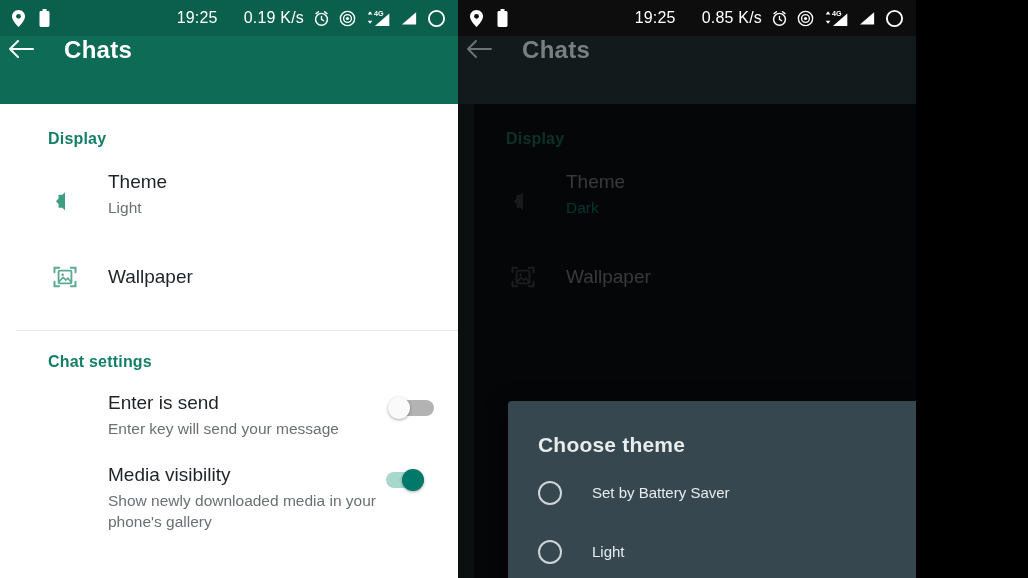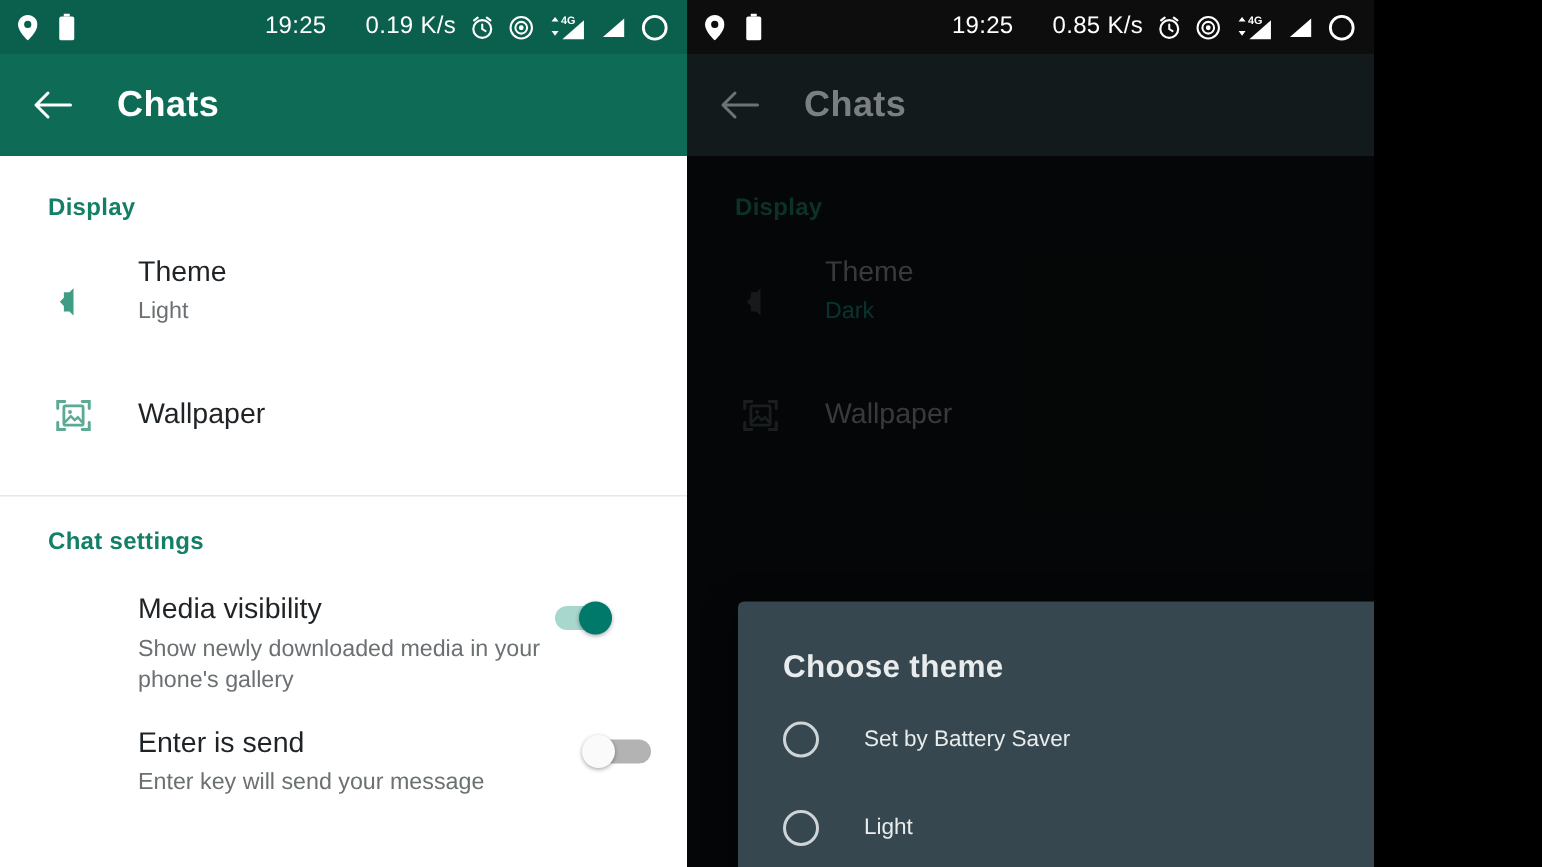"Chats" .appbar { align-items: center -> flex-start; padding: 0 22px -> 0 8px }
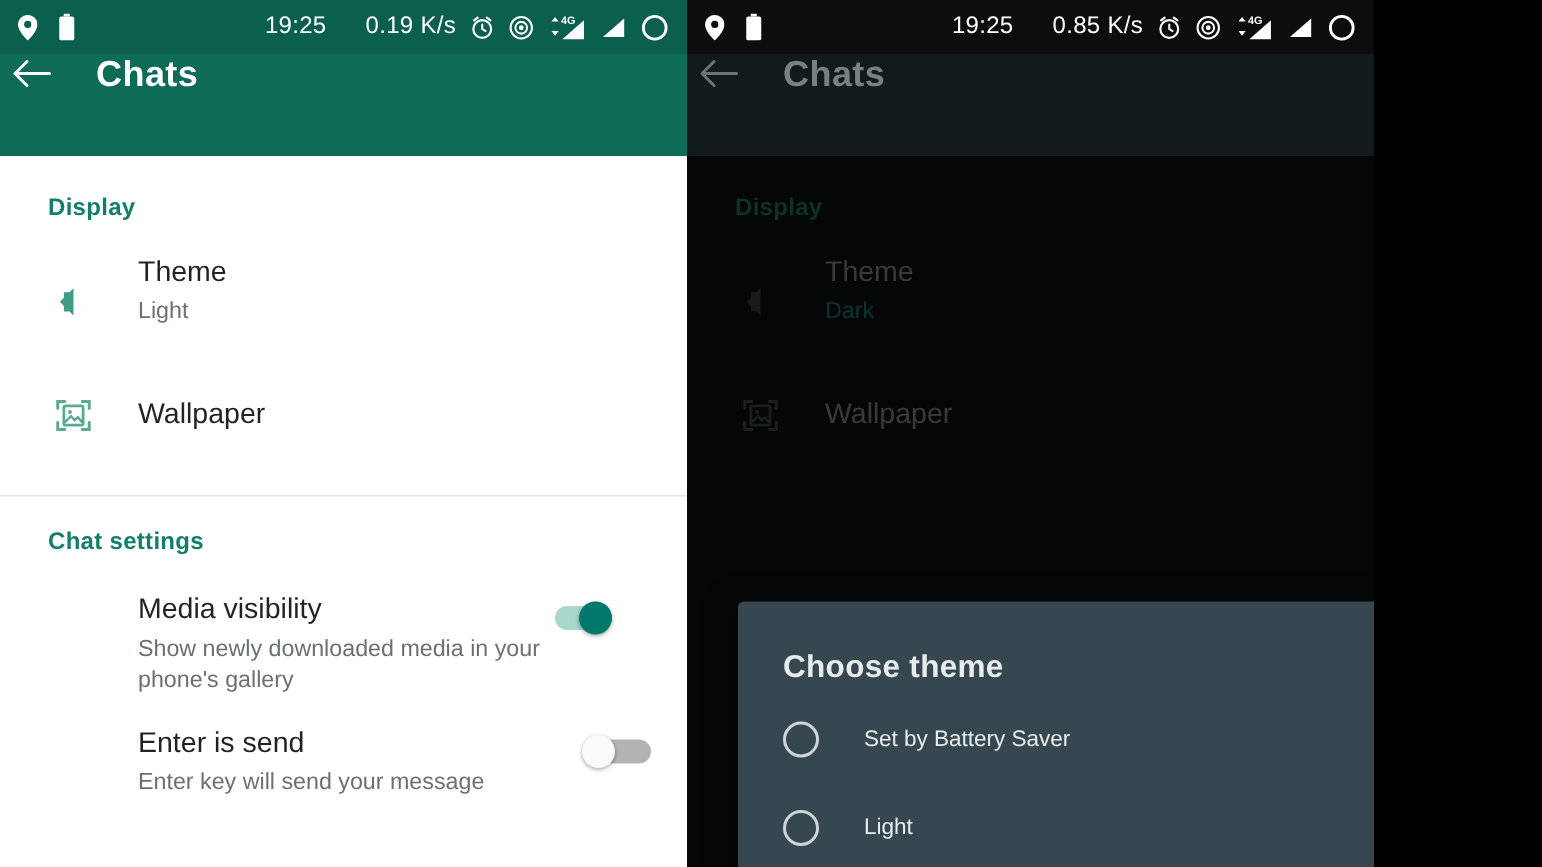"Display" .content { margin-left: none -> 16px }
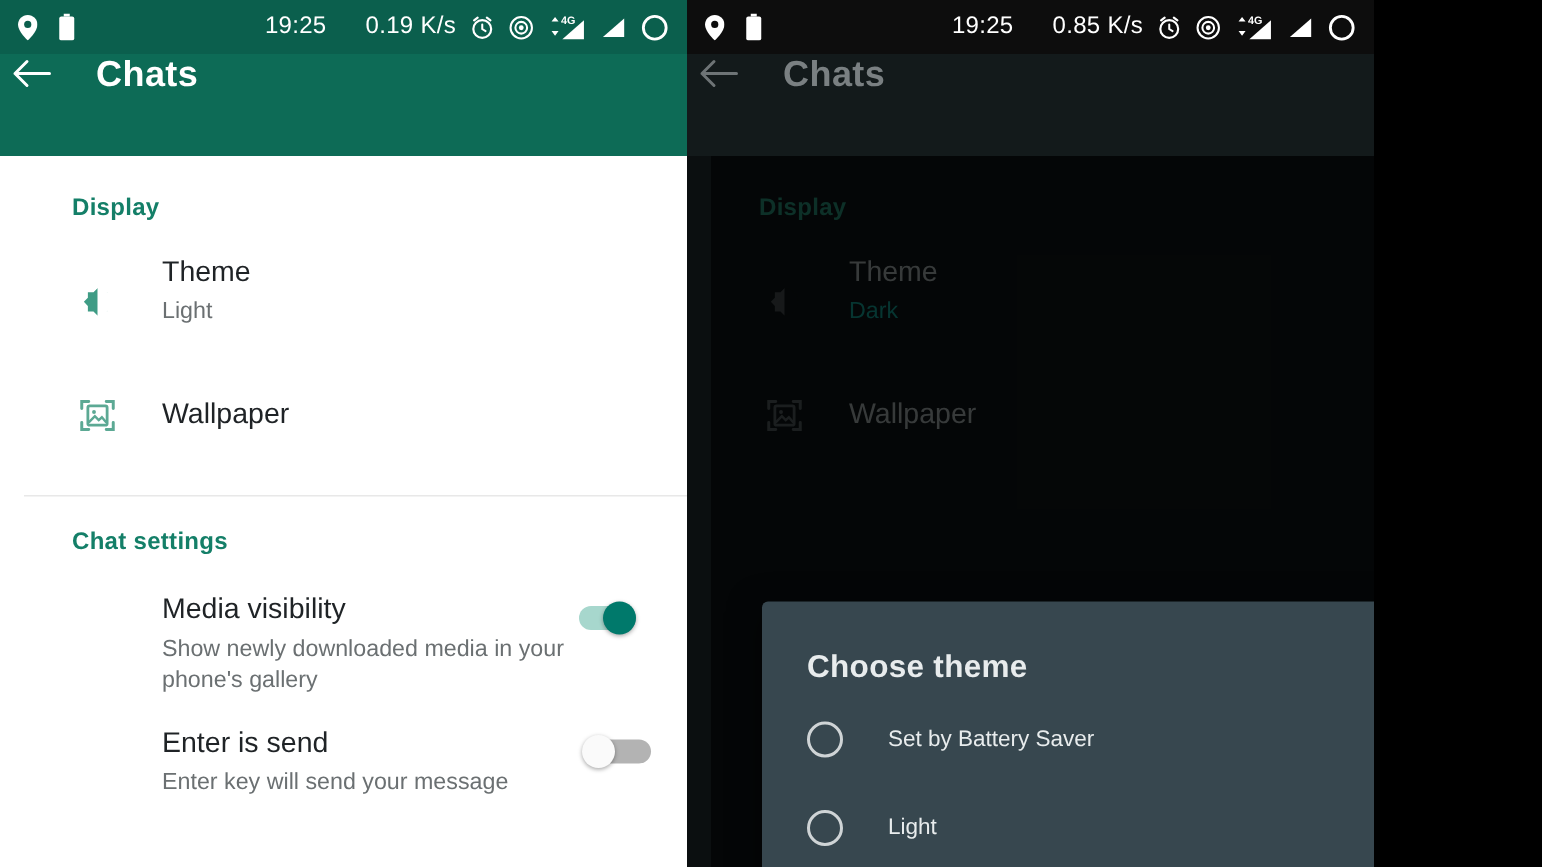"Media visibility" div.row { order: before "Enter is send" -> after "Enter is send" }
